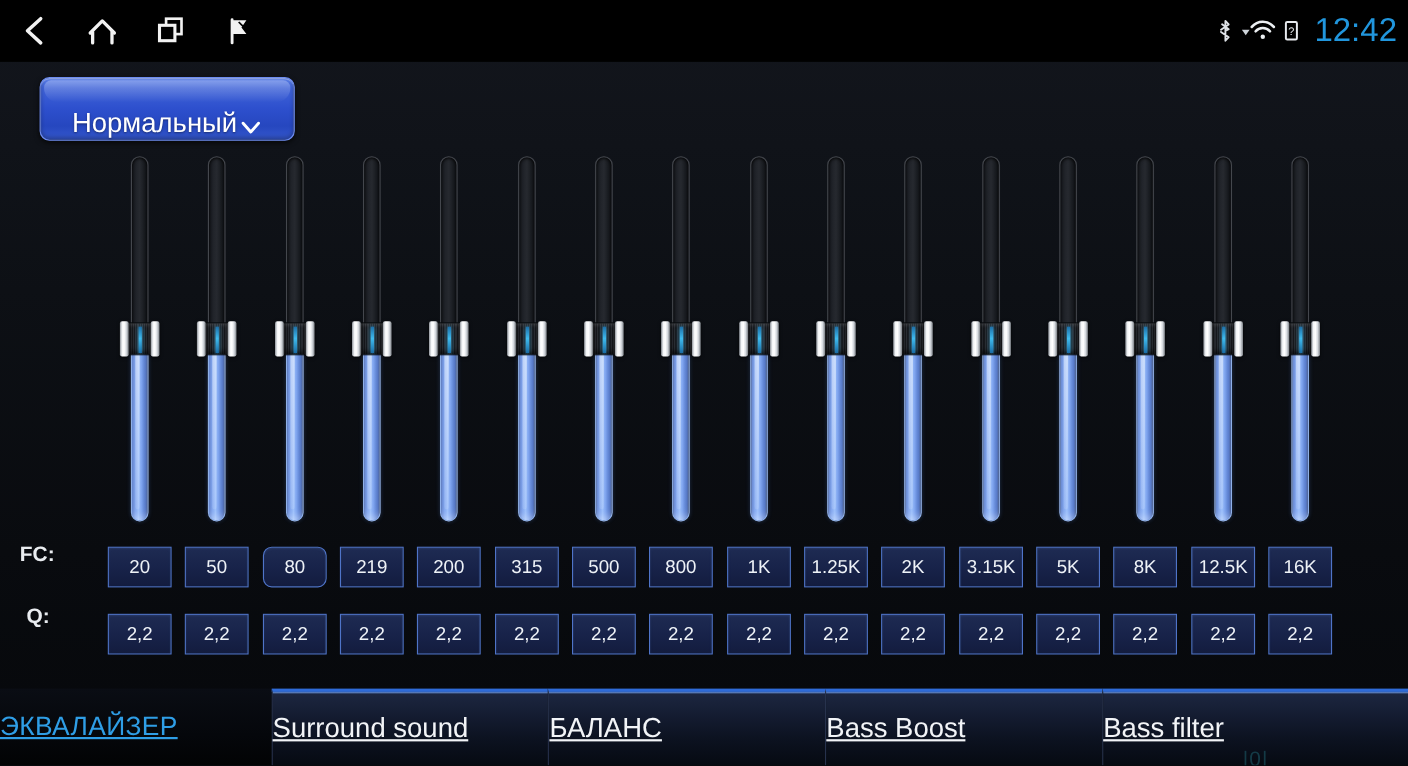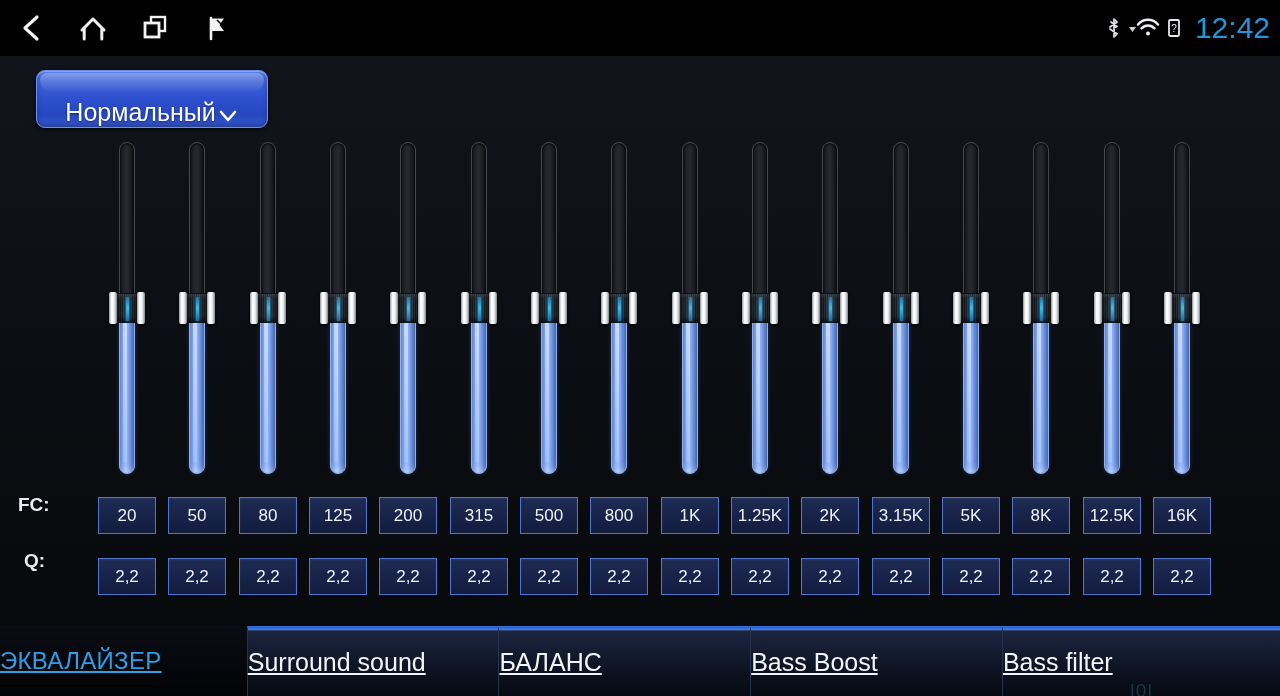"80" div.cell { border-radius: none -> 8px }
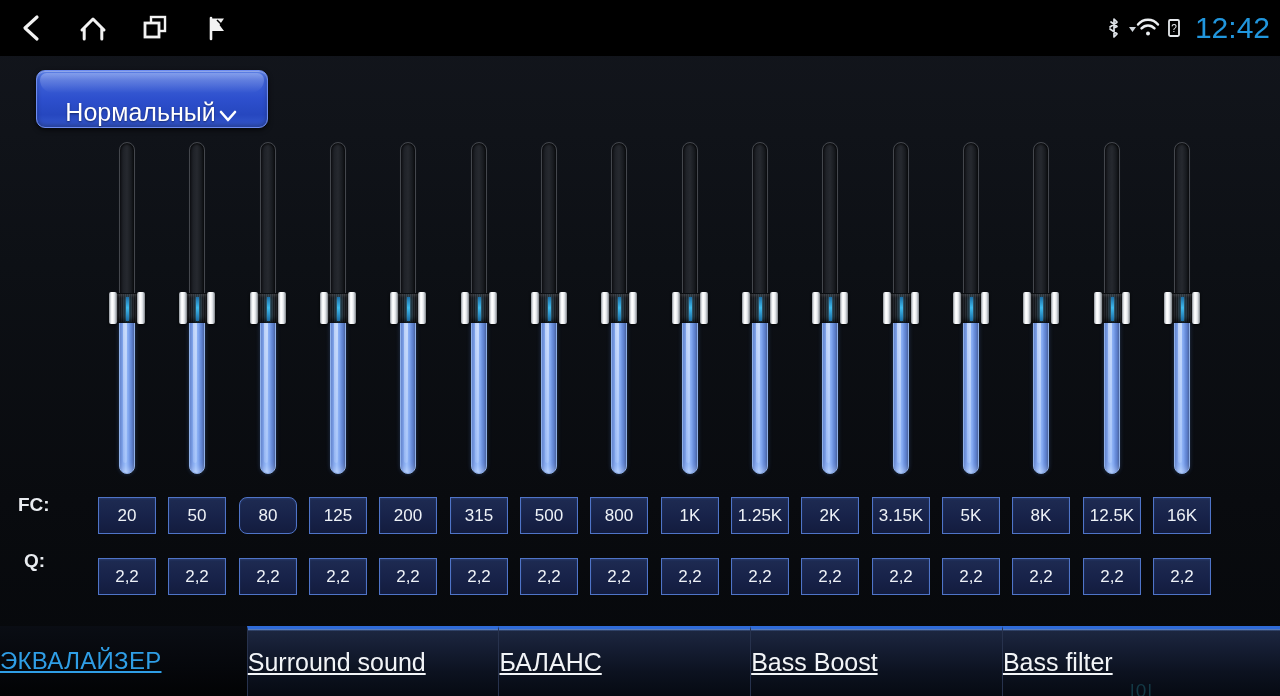"125" div.cell { text: 125 -> 219 }
